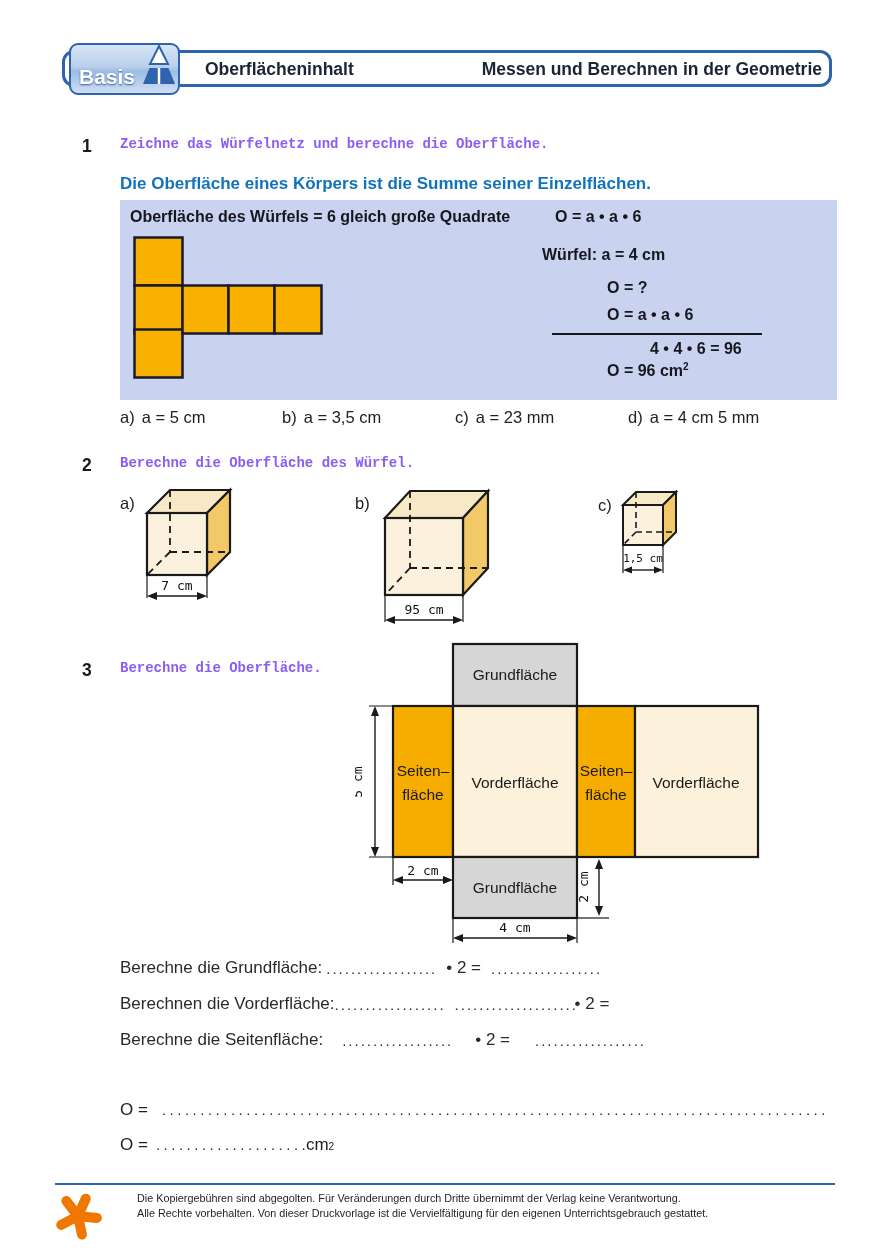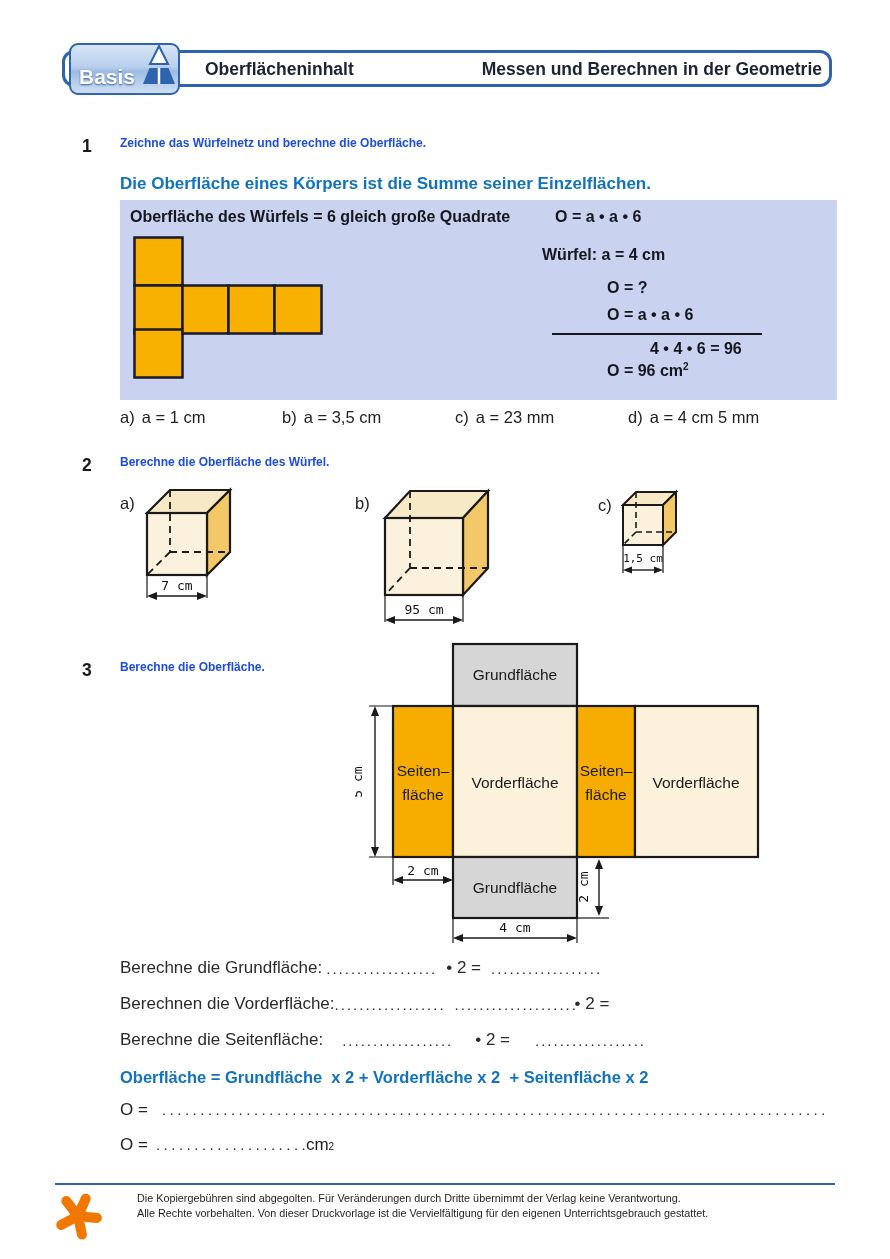"Zeichne das Würfelnetz und berechne" .task-title { color: #1d4ed8 -> #8b5cf6; font-family: none -> Liberation Mono, monospace; font-size: 12px -> 14px }
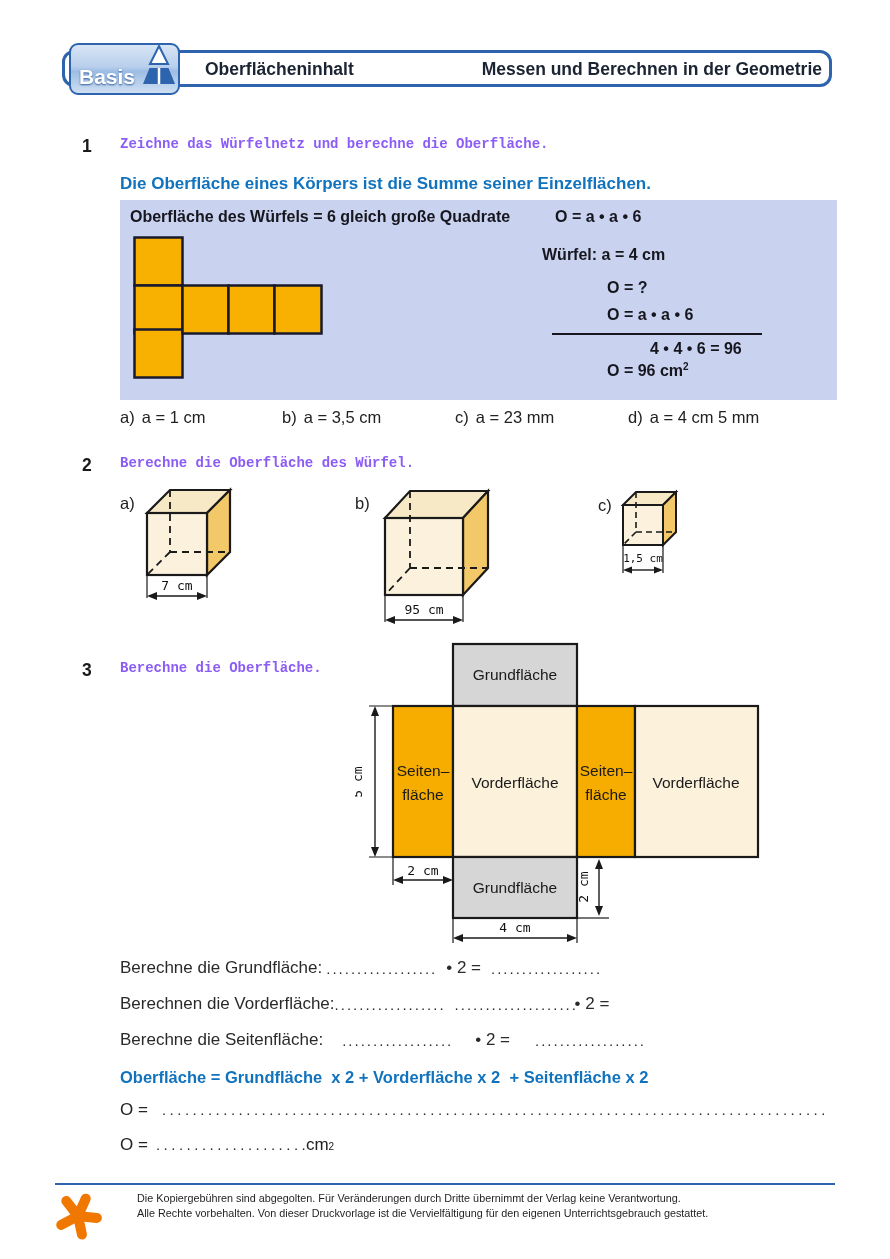"a = 1 cm" span { text: 1 -> 5 }
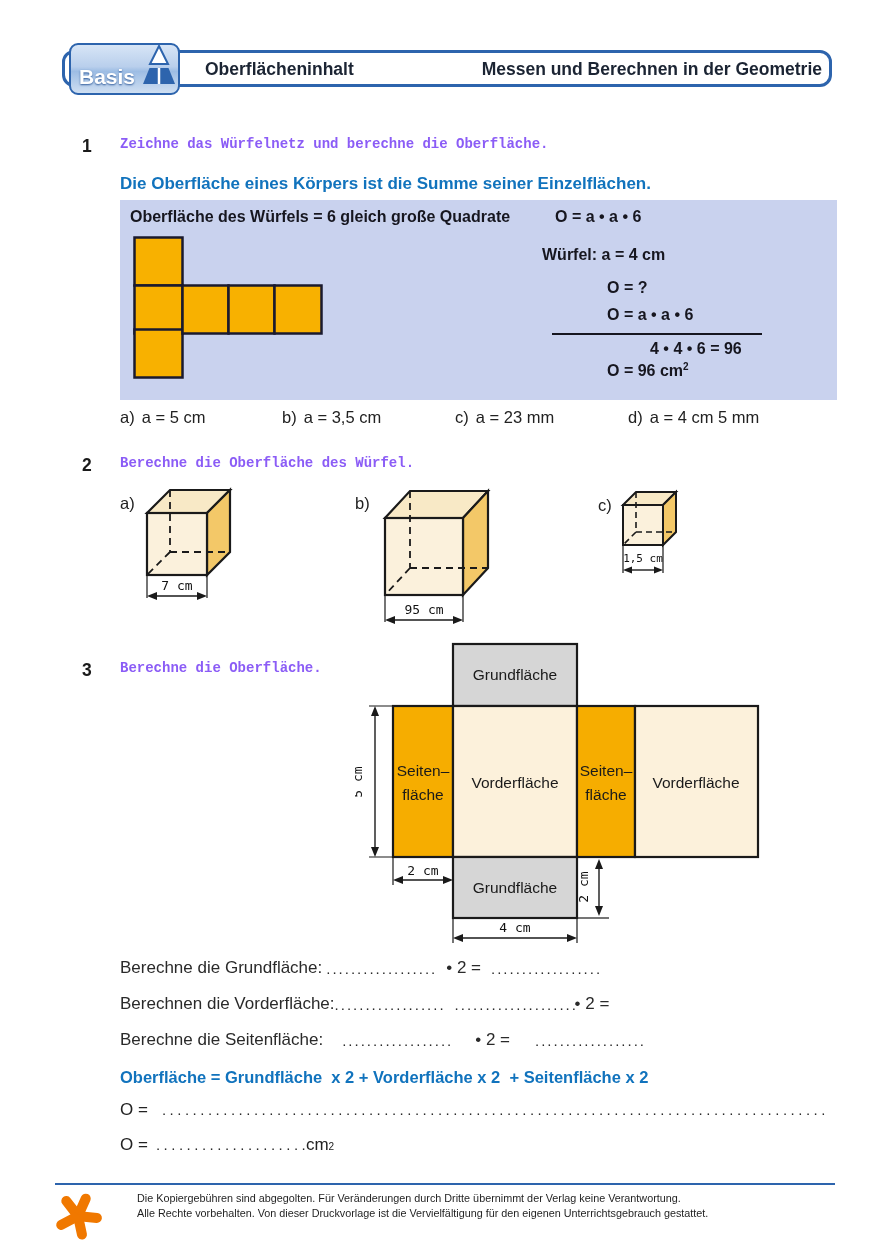"Oberfläche = Grundfläche x 2" div.abs { html: <div>Oberfläche = Grundfläche x 2 + Vorderfläche x 2 + Seitenfläche x 2</div> -> none }
